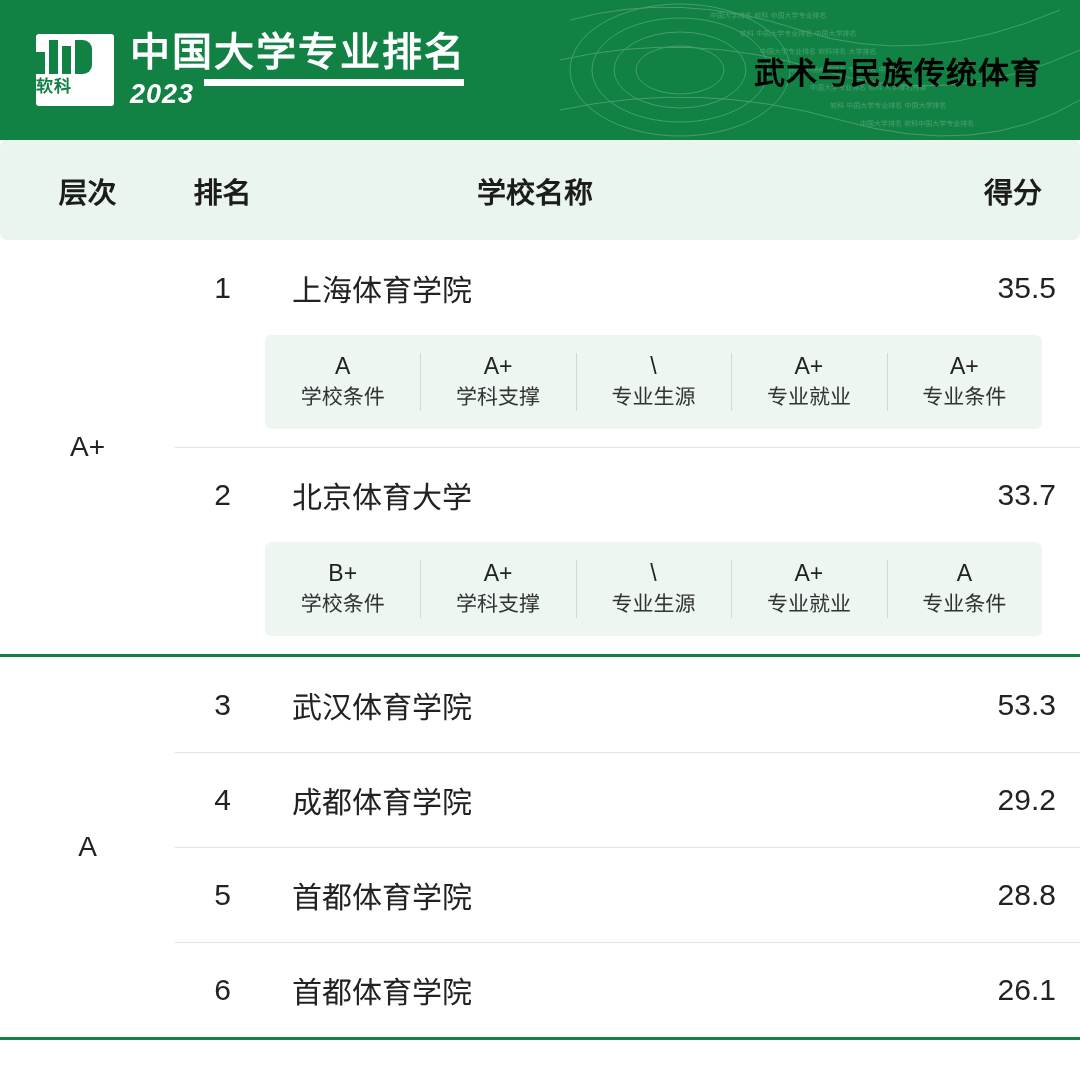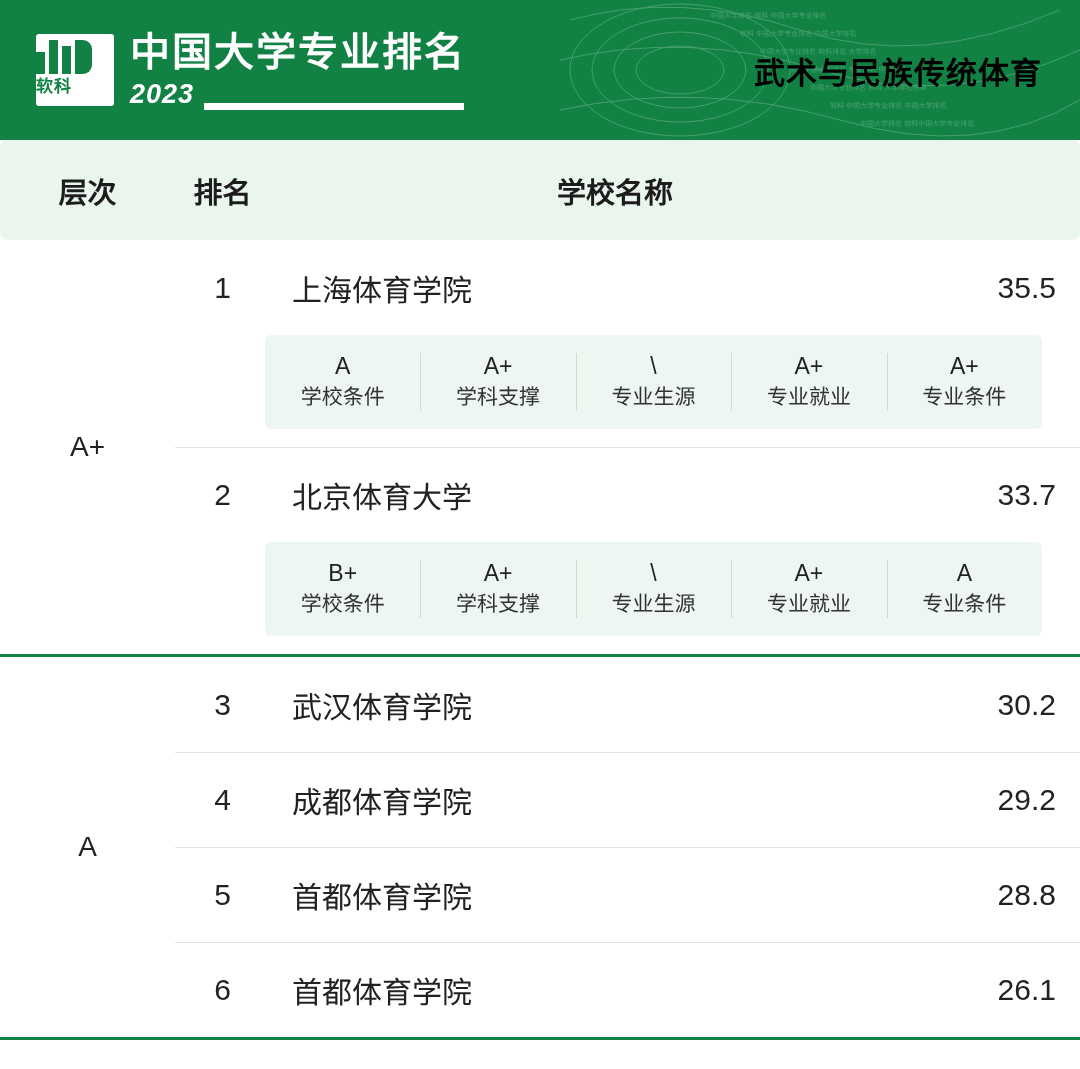"2023" .title-sub { align-items: flex-end -> flex-start }
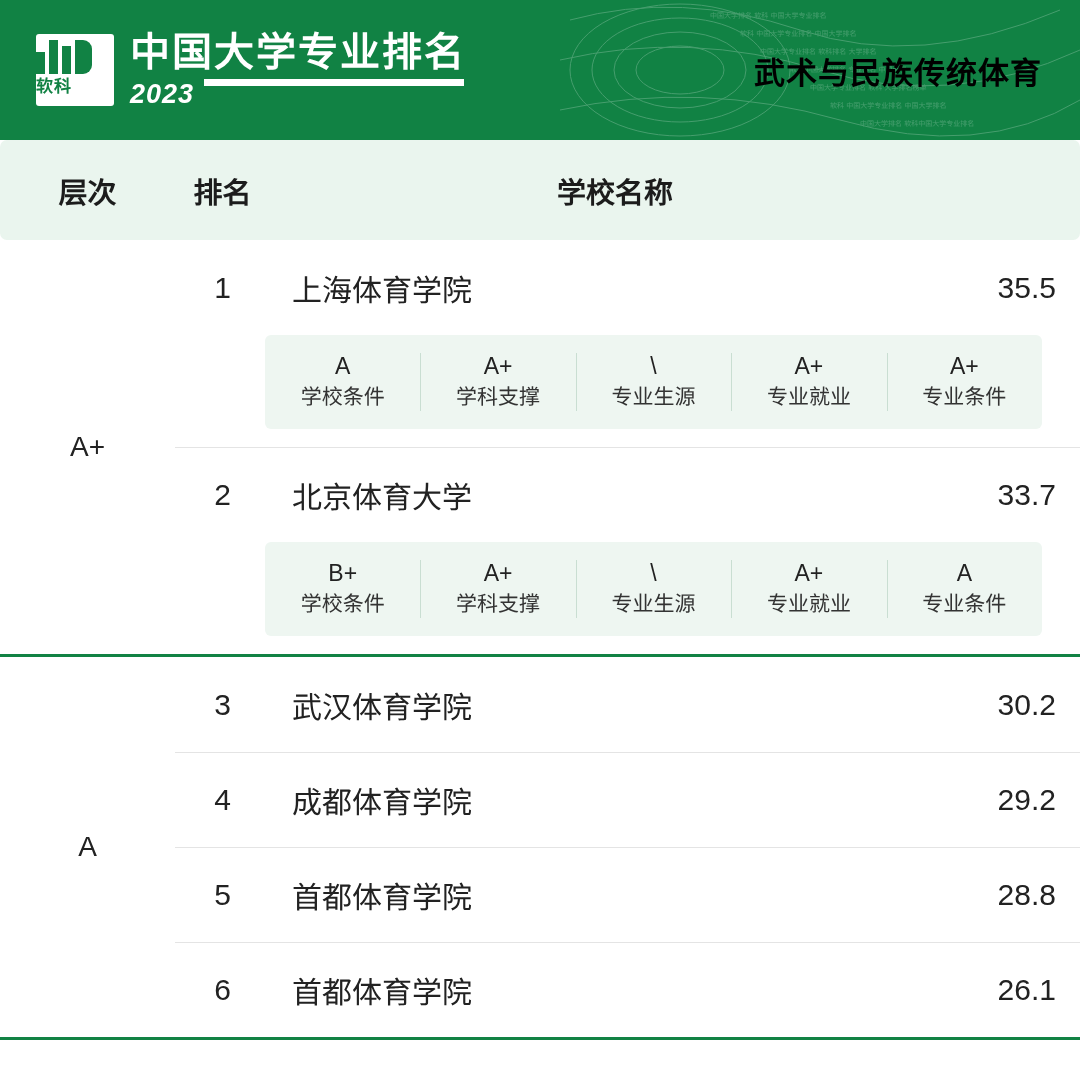"得分" div.col-score { html: none -> <div>得分</div> }
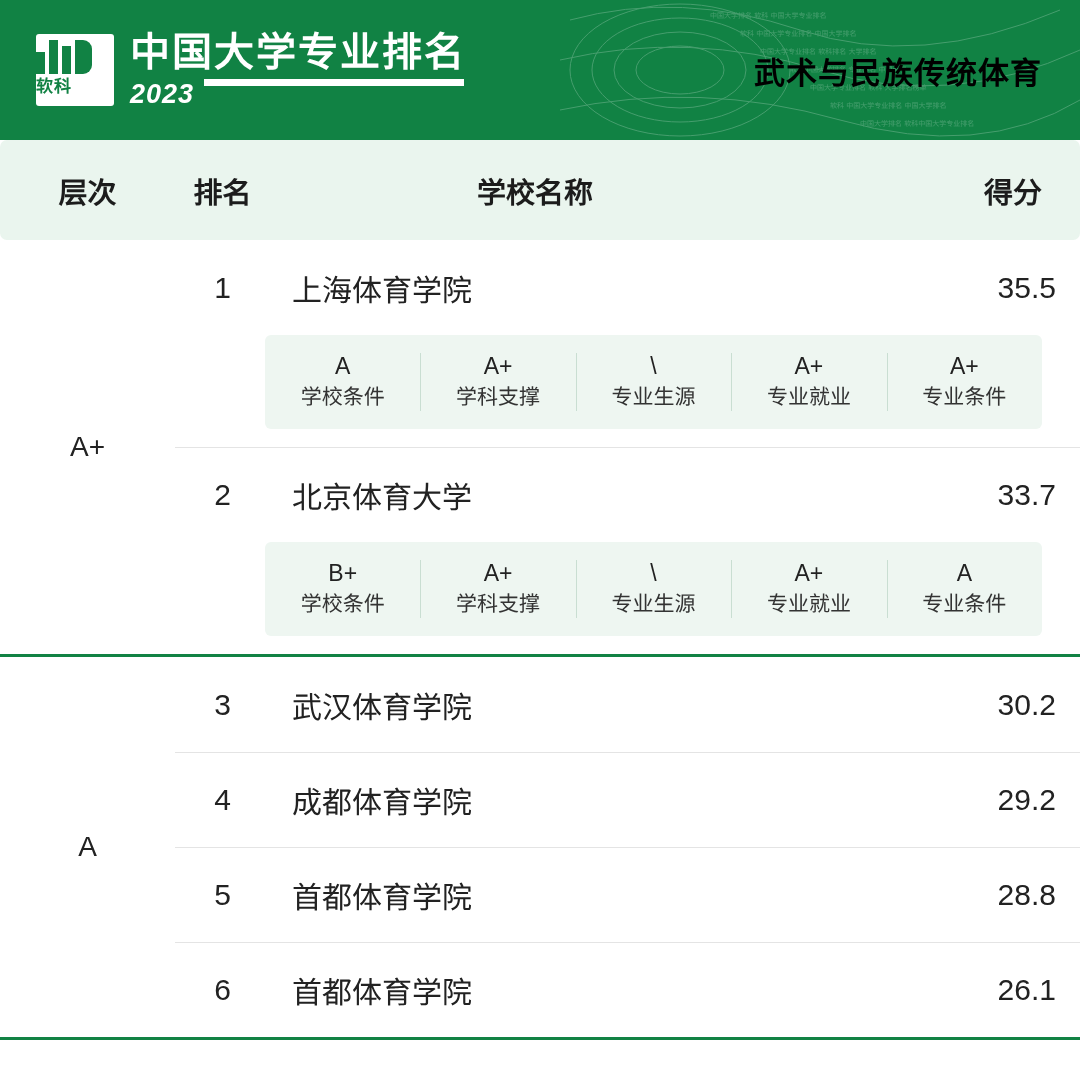"30.2" div.cell-score { text: 30.2 -> 53.3 }
